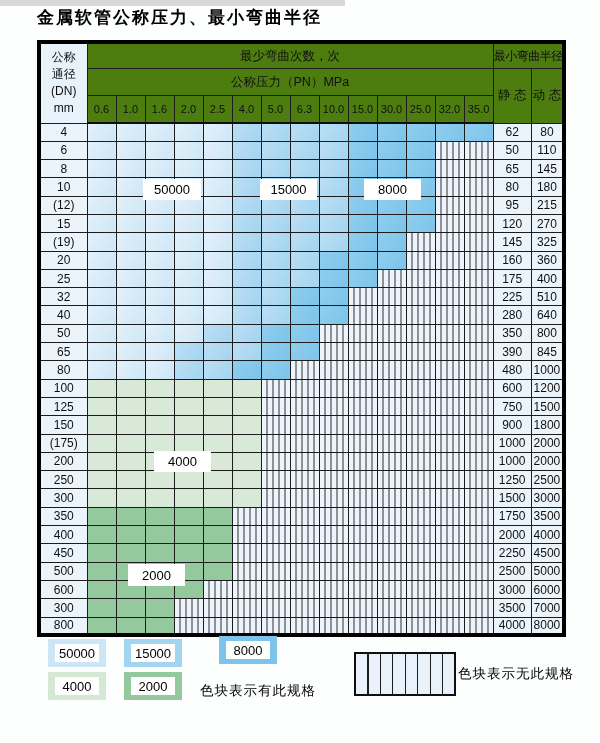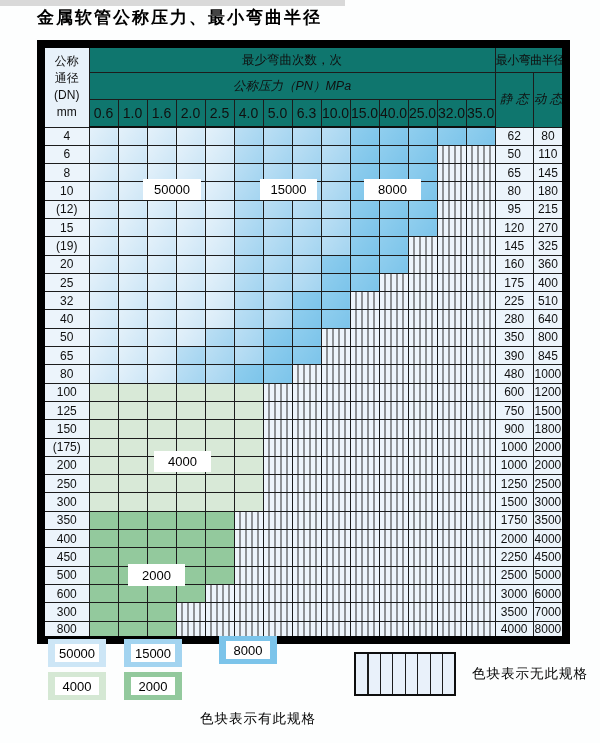"公称" table.spec { border: 8px solid #000000 -> 4px solid #000000 }
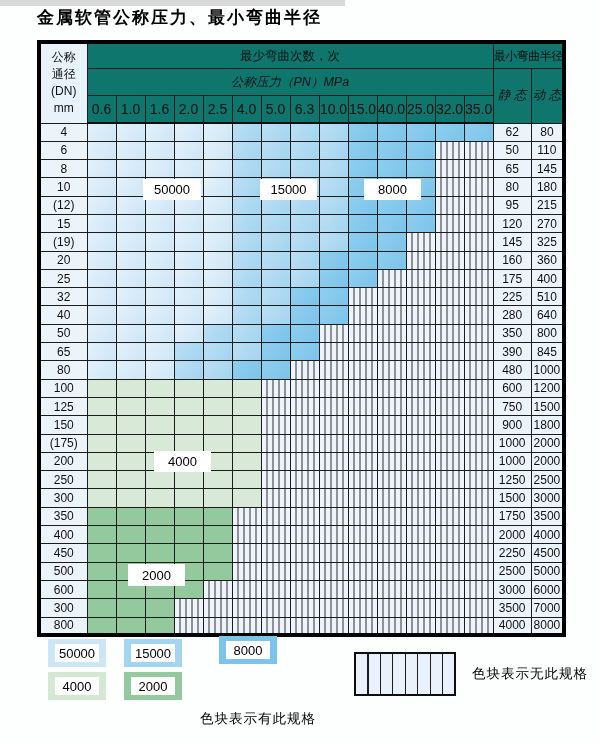"最少弯曲次数，次" .spec thead th { background: #0f766e -> #4d7c0f }
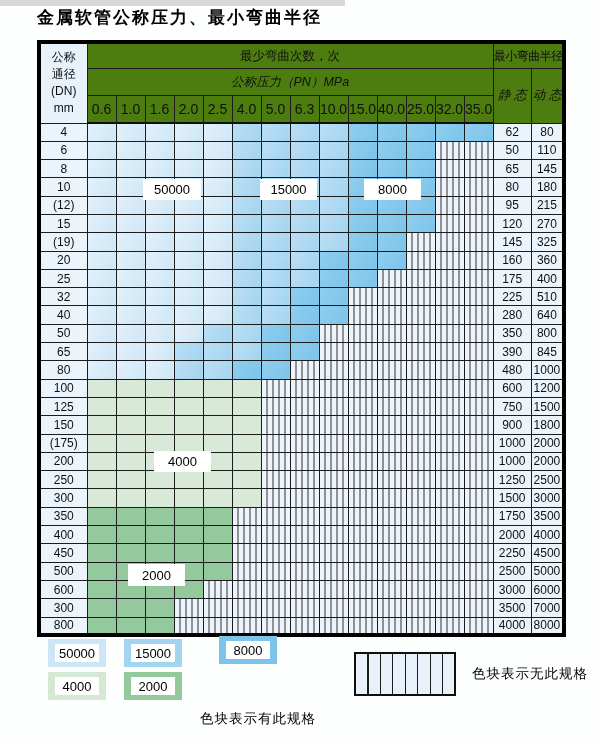"公称压力（PN）MPa" .spec .h2 th { font-style: italic -> none }
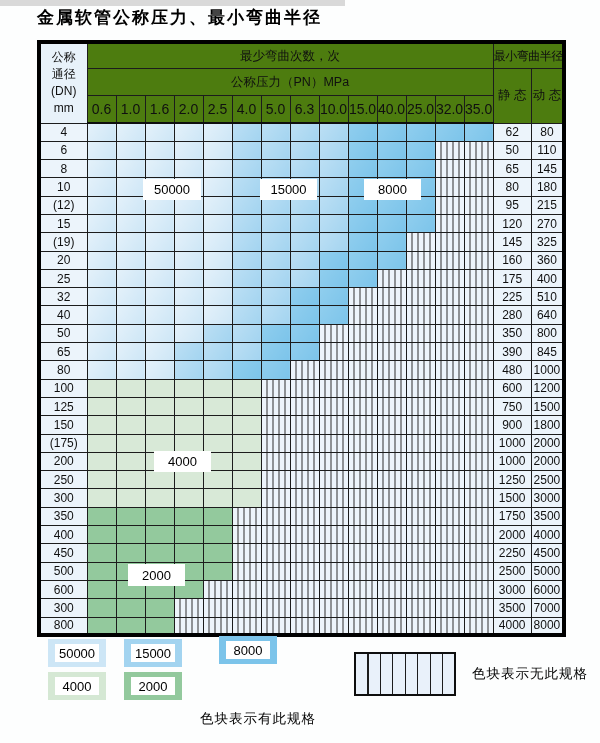"0.6" .spec .h3 th { font-size: 14px -> 11px }
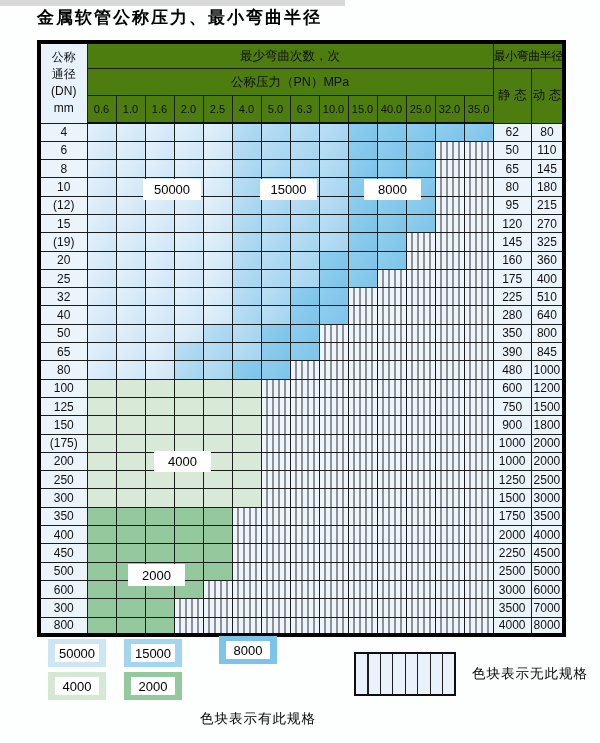"40.0" th { text: 40.0 -> 30.0 }
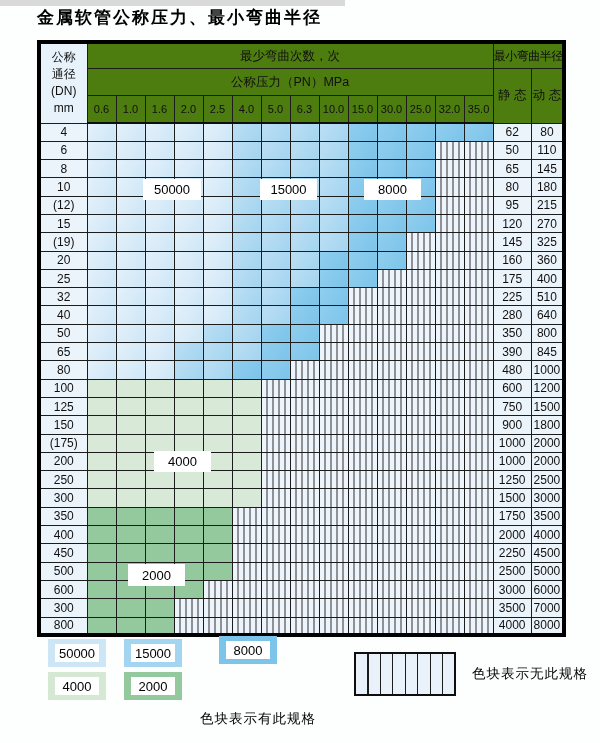"色块表示无此规格" div.legend-text { left: 472px -> 458px }
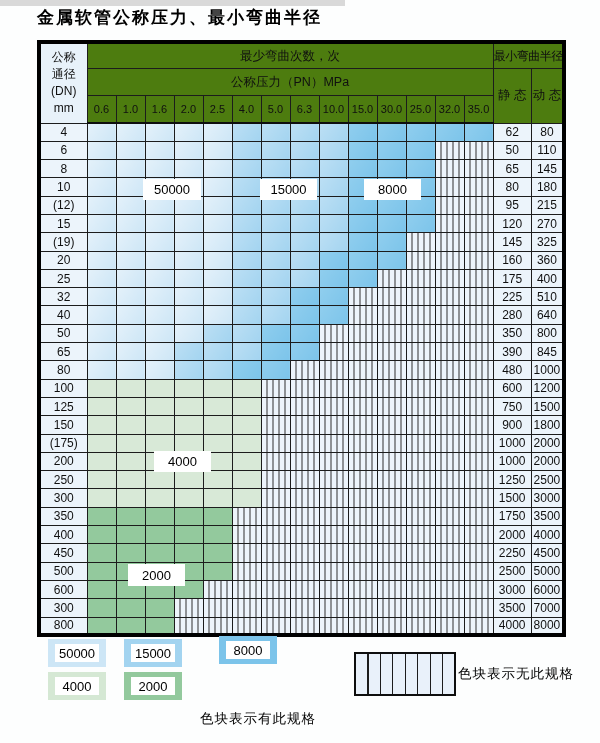"色块表示有此规格" div.legend-text { margin-top: 28px -> none }
